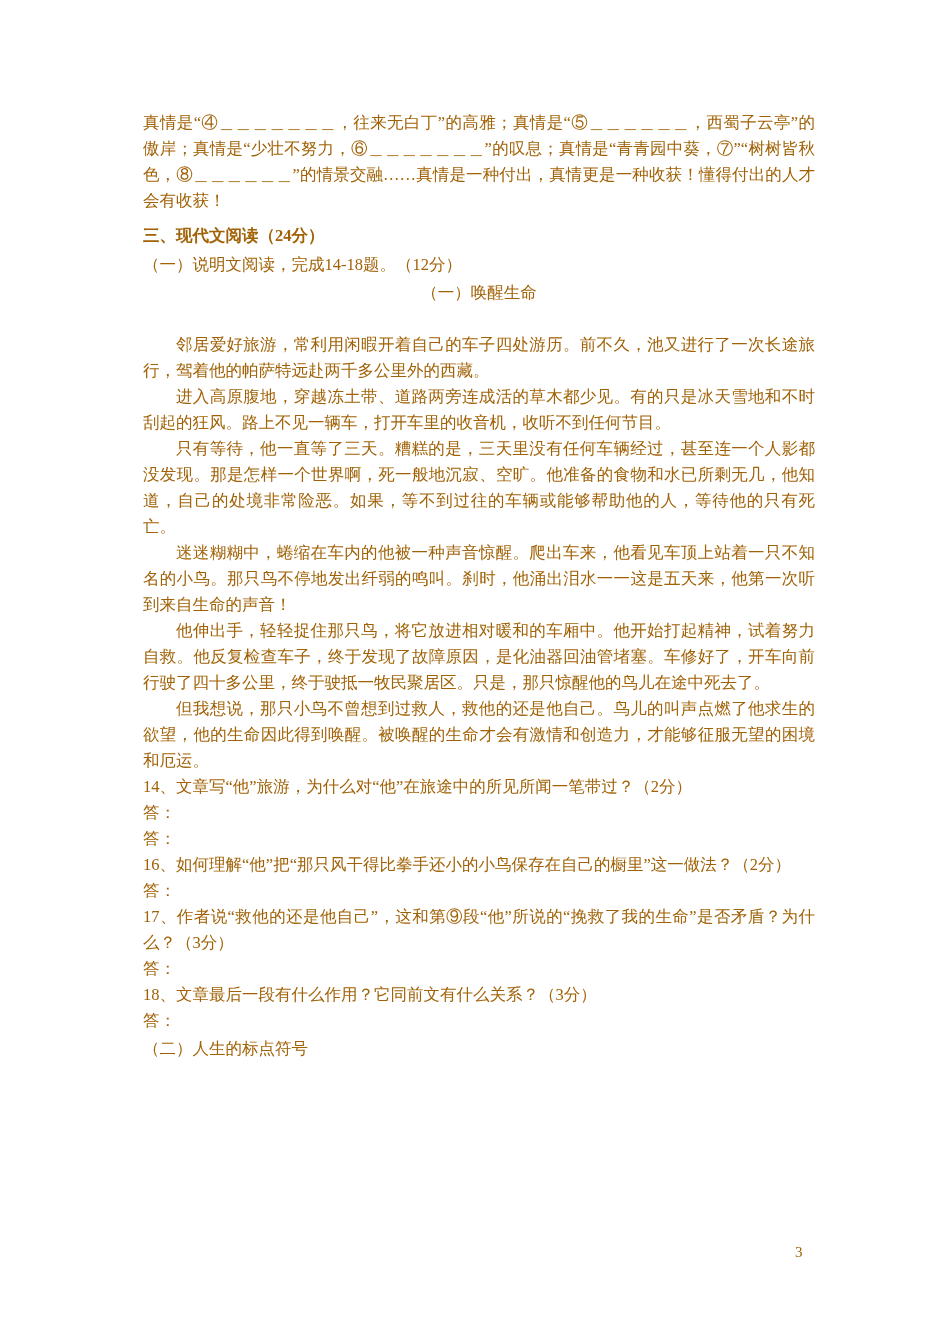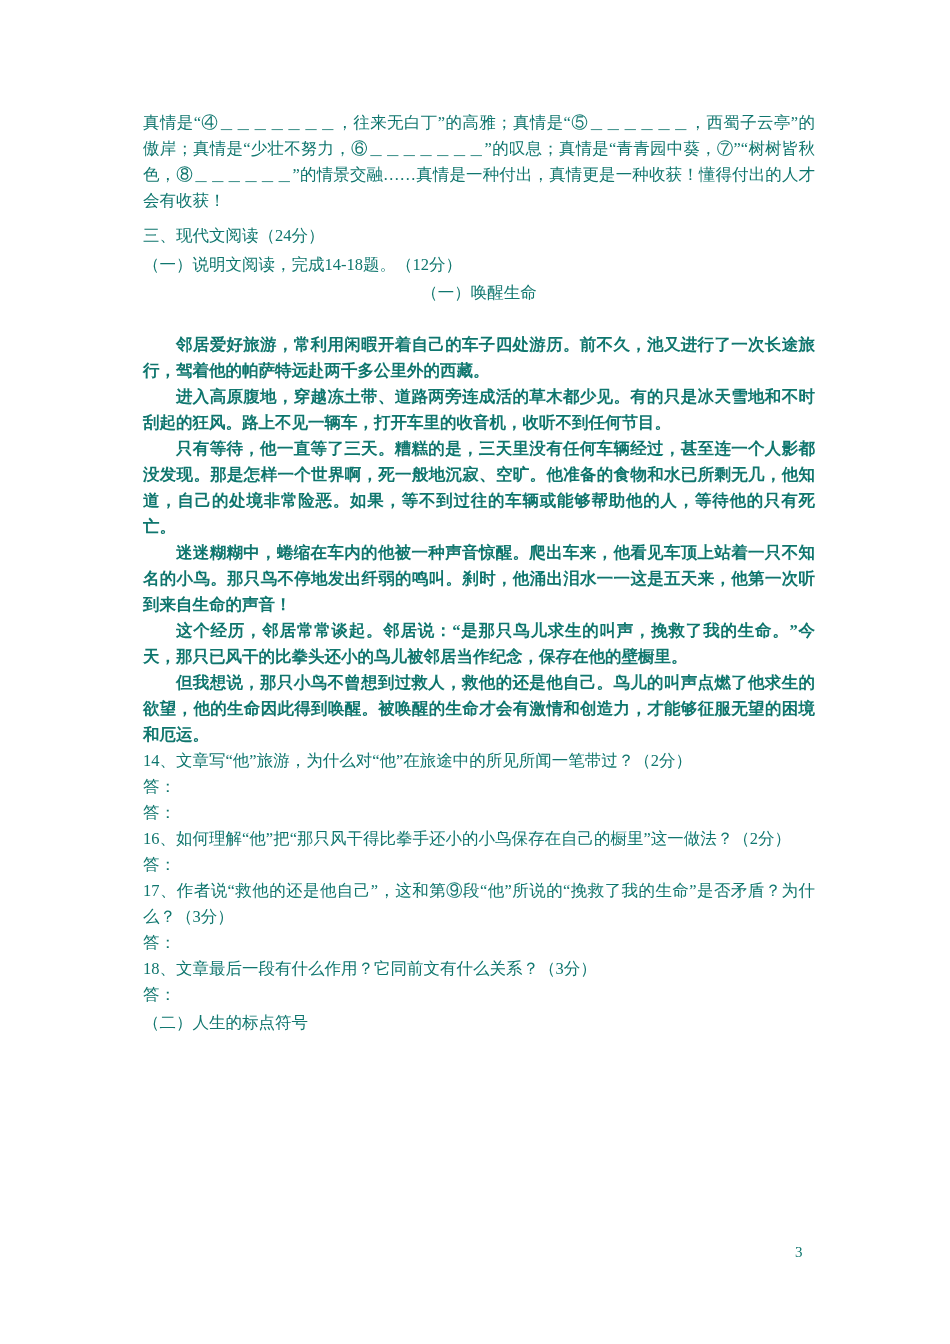"真情是“④＿＿＿＿＿＿＿，往来无白丁”的高雅；真情是“⑤＿＿＿＿＿＿，西蜀子云亭" .sheet { color: #0f766e -> #a16207 }
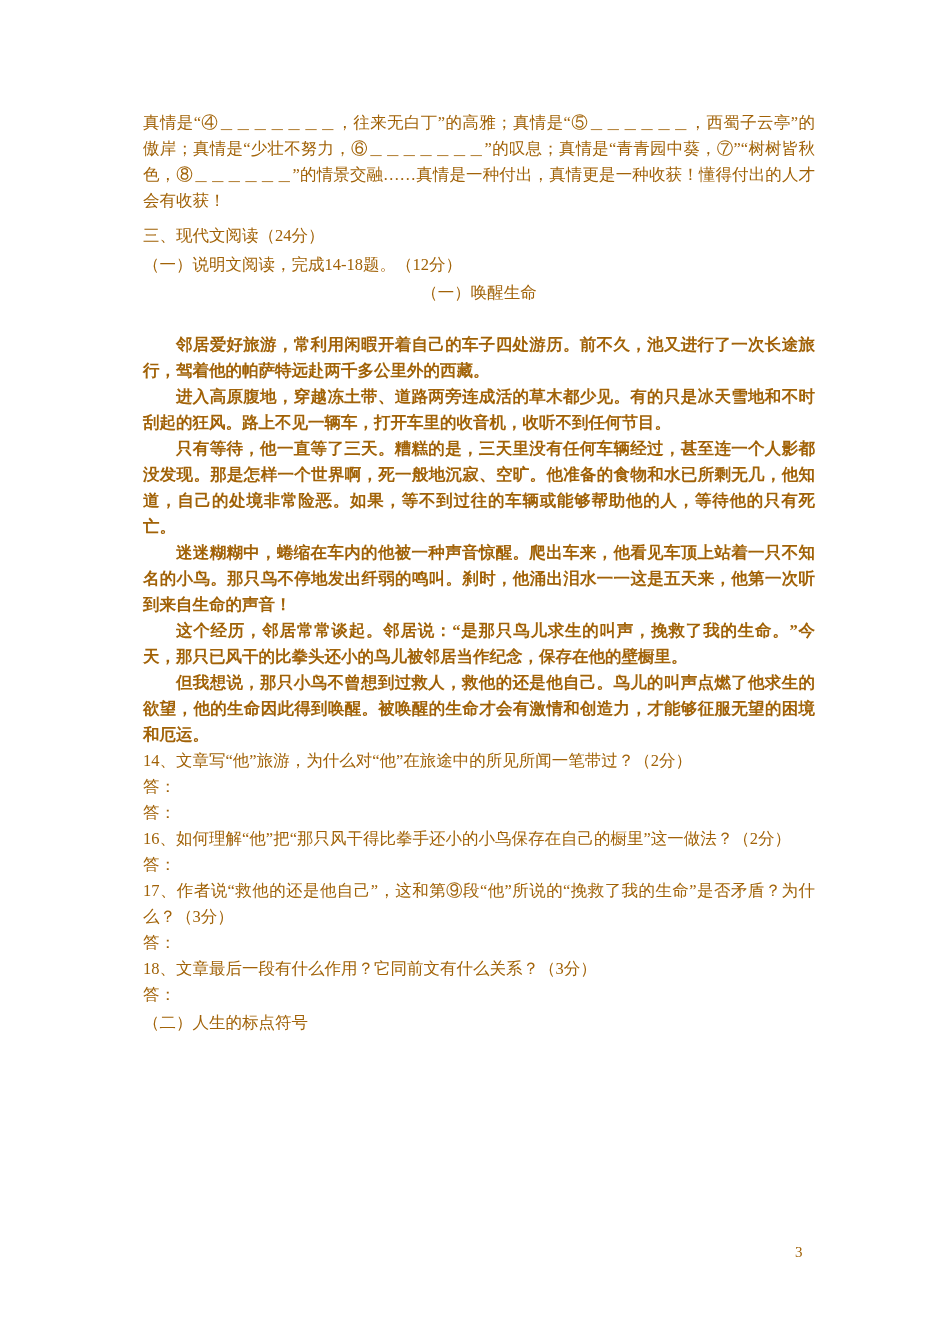"三、现代文阅读（24分）" .h3-heading { font-weight: 400 -> 700 }
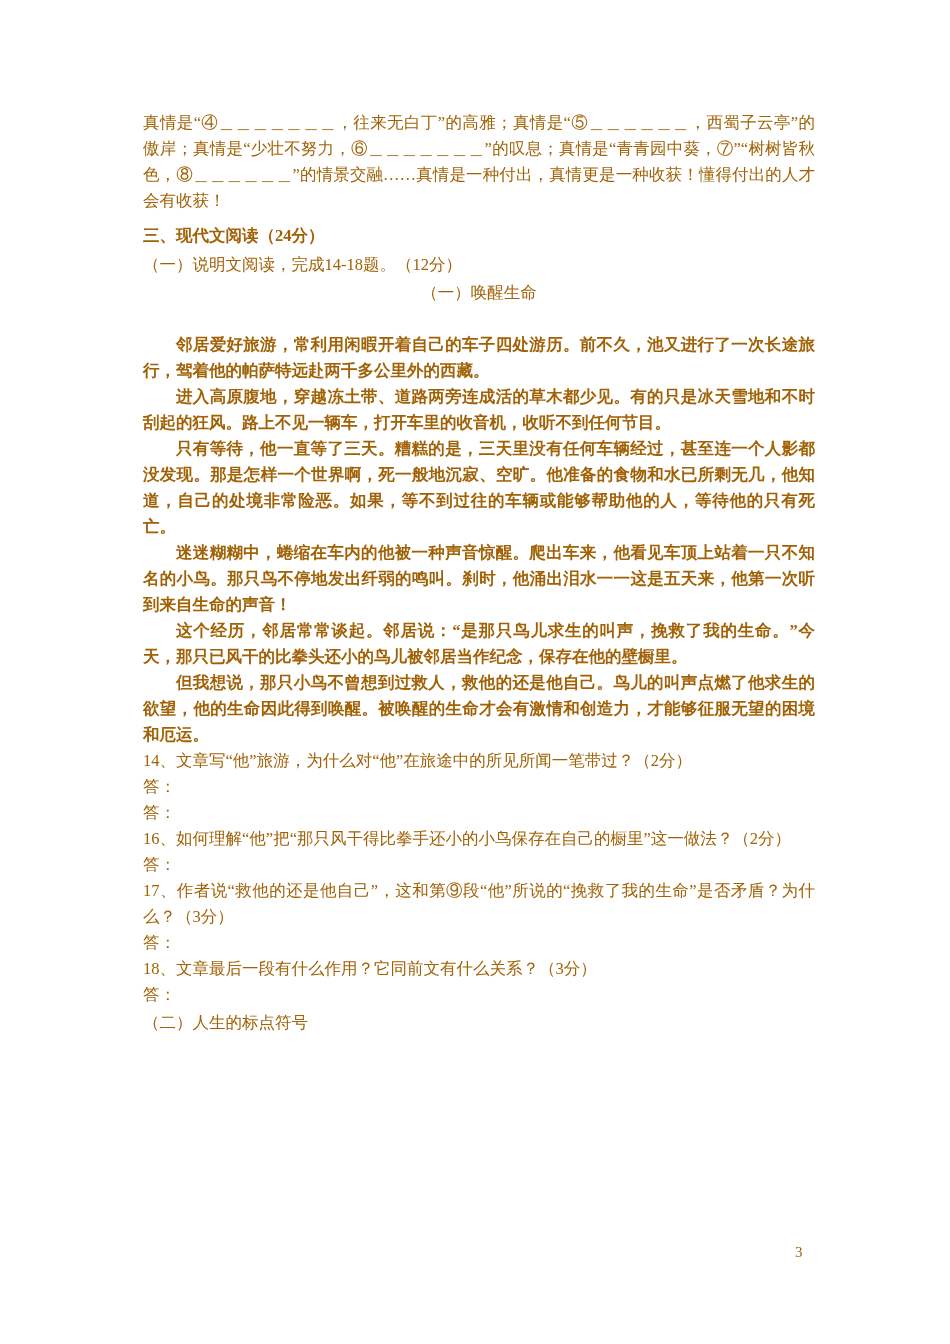"邻居爱好旅游，常利用闲暇开着自己的车子四处游历。前不久，池又进行了一次长途旅行，" .article { font-weight: bold -> none }
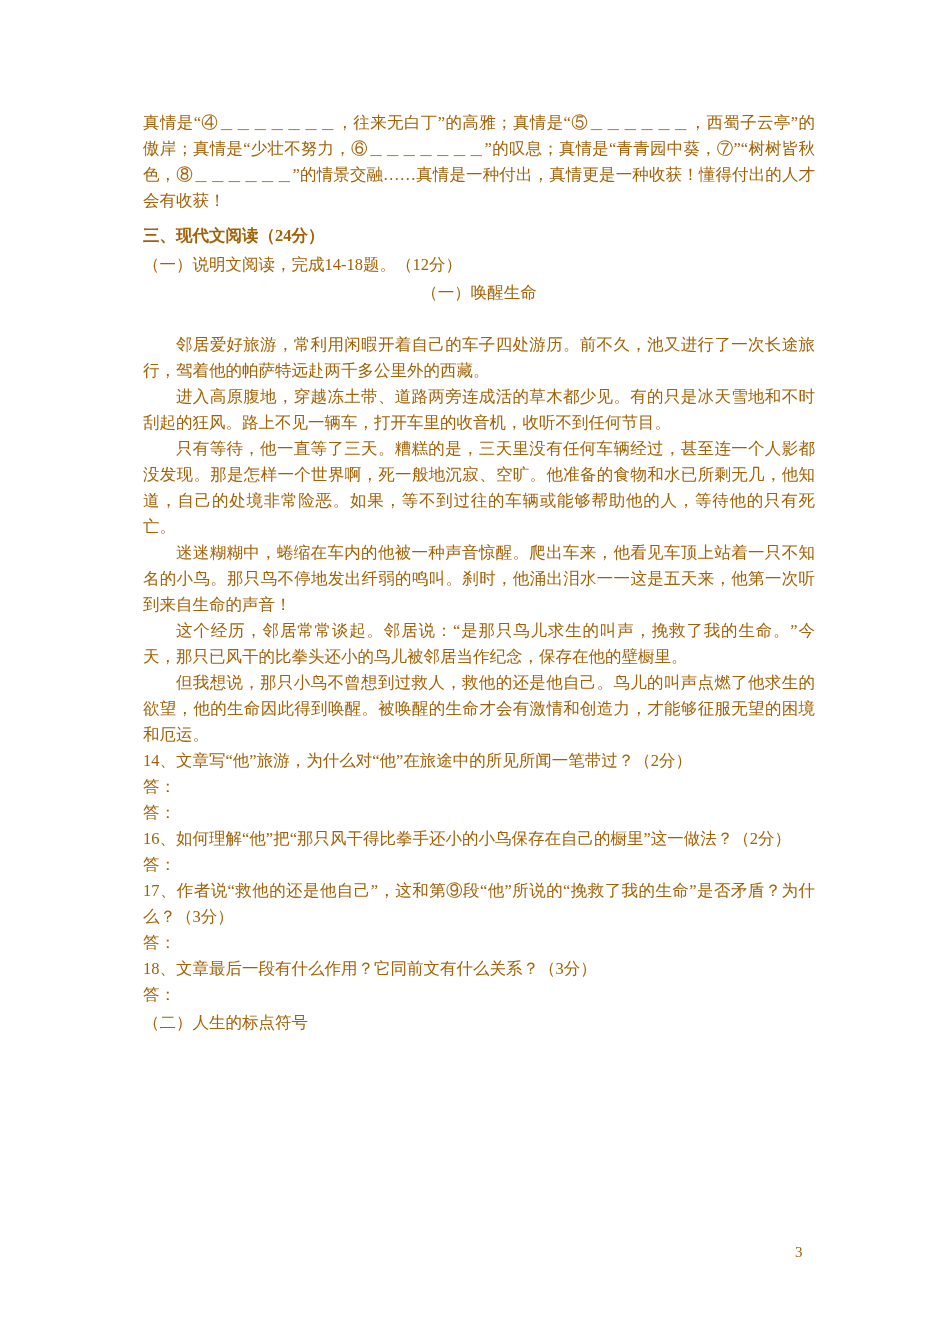"他伸出手，轻轻捉住那只鸟，将它放进相对暖和的车厢中。他开始打起精神，试着努力自救" p { html: none -> <p>他伸出手，轻轻捉住那只鸟，将它放进相对暖和的车厢中。他开始打起精神，试着努力自救。他反复检查车子，终于发现了故障原因，是化油器回油管堵塞。车修好了，开车向前行驶了四十多公里，终于驶抵一牧民聚居区。只是，那只惊醒他的鸟儿在途中死去了。</p> }
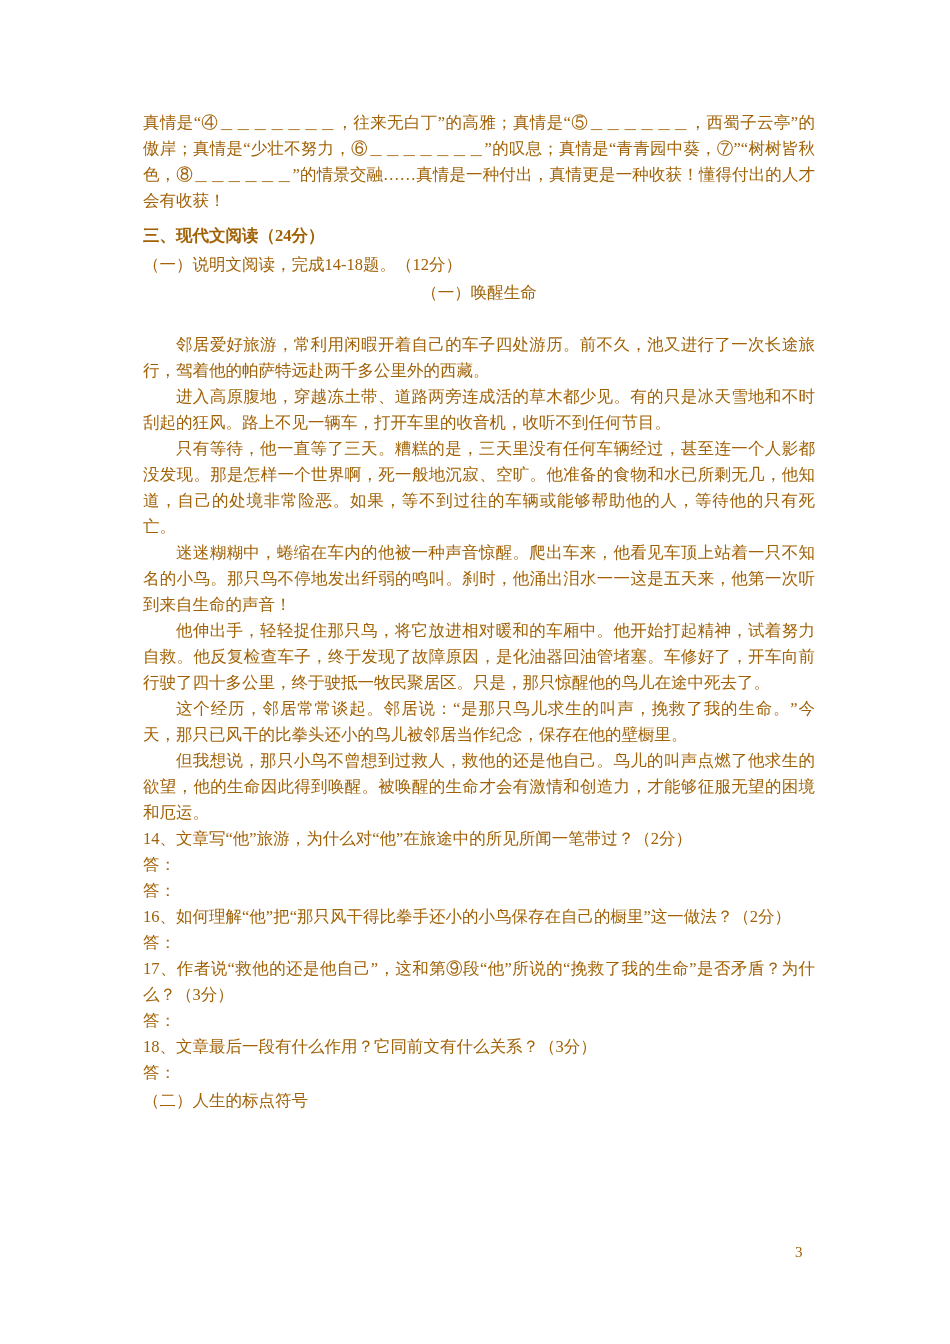"这个经历，邻居常常谈起。邻居说：“是那只鸟儿求生的叫声，挽救了我的生命。”今天，" p { html: <p>这个经历，邻居常常谈起。邻居说：“是那只鸟儿求生的叫声，挽救了我的生命。”今天，那只已风干的比拳头还小的鸟儿被邻居当作纪念，保存在他的壁橱里。</p> -> none }
